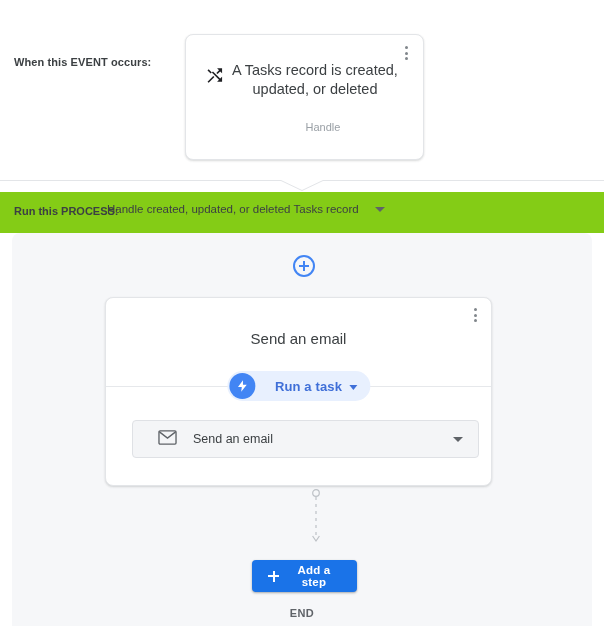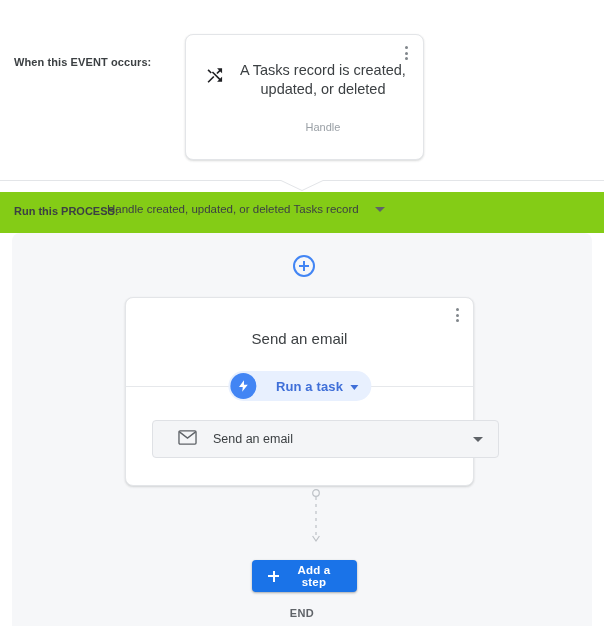"A Tasks record is created," .event-title { left: 48px -> 40px }
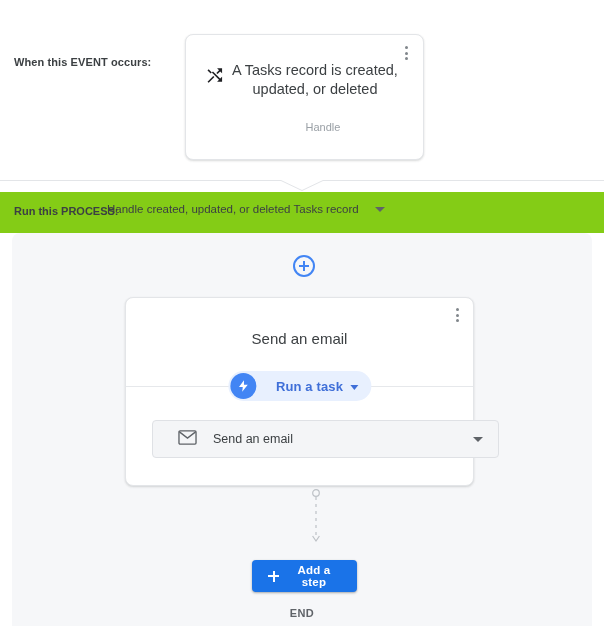"Send an email" .step-card { margin-left: 20px -> none; width: 349px -> 387px }
